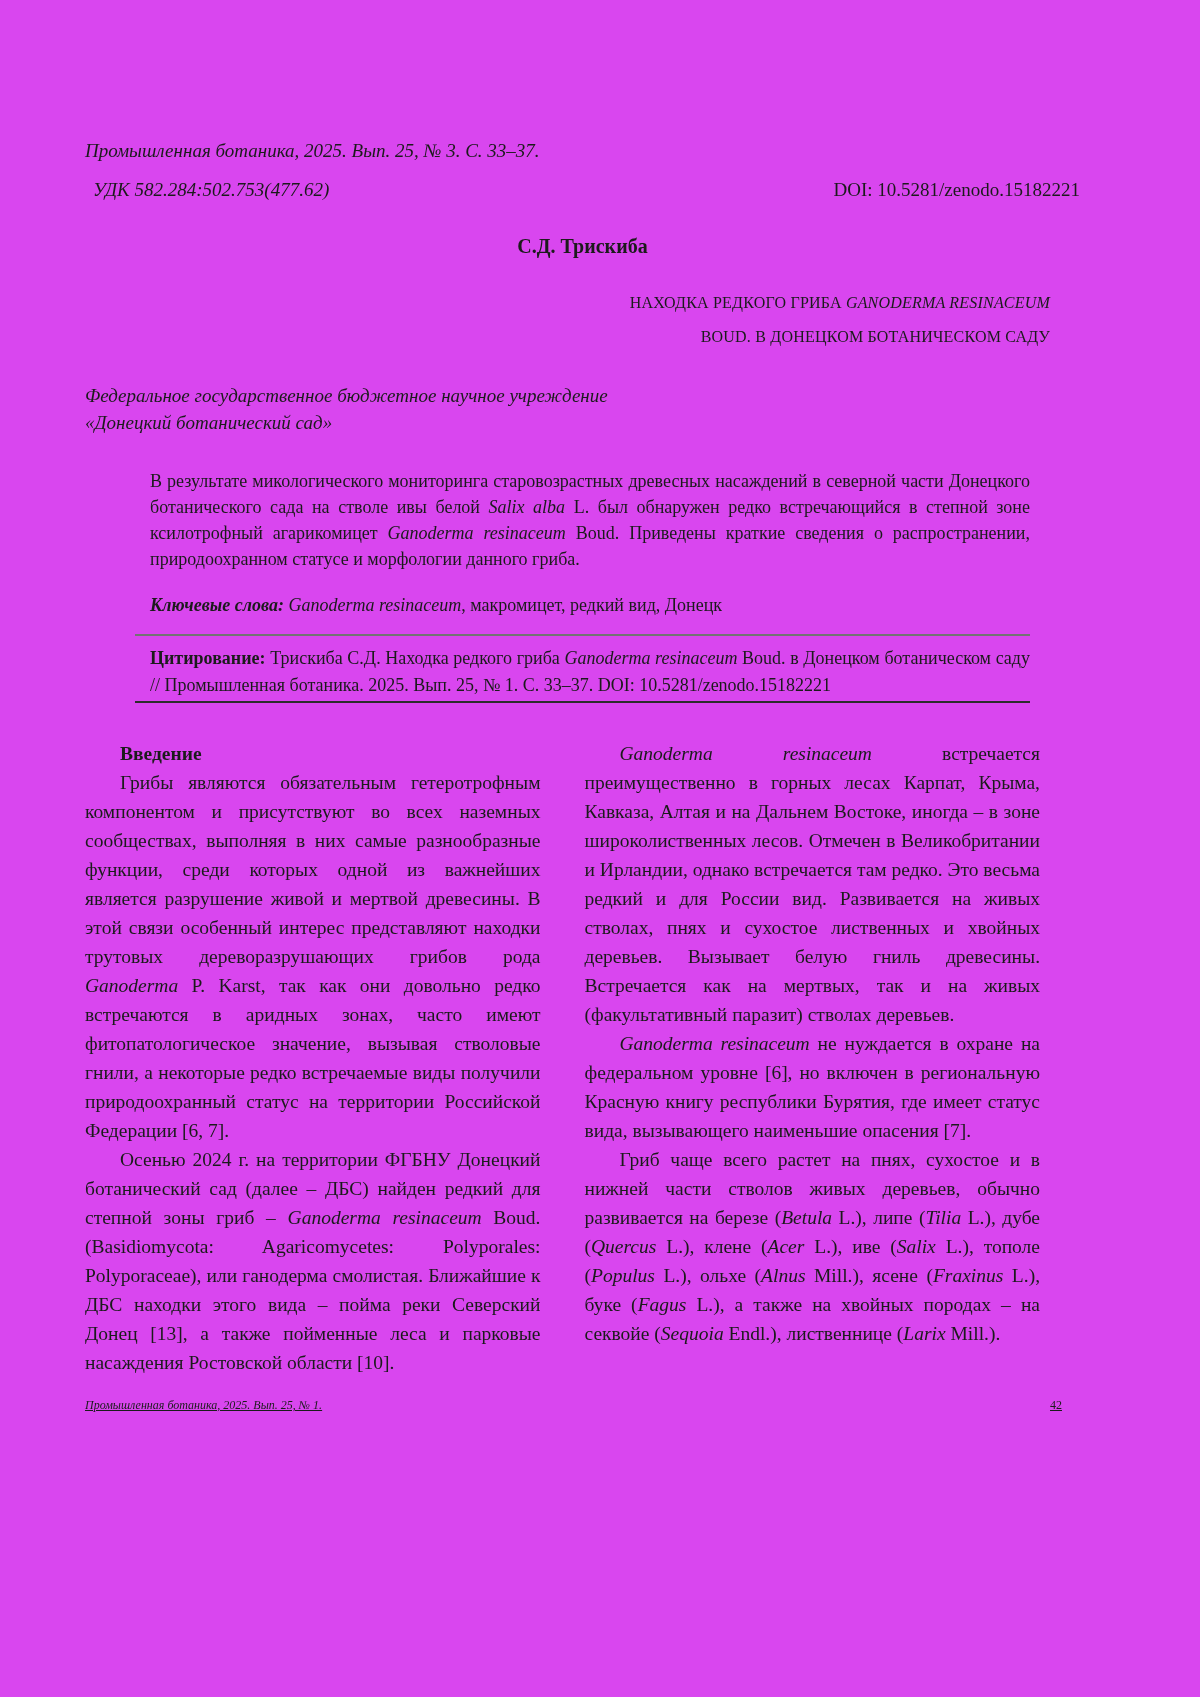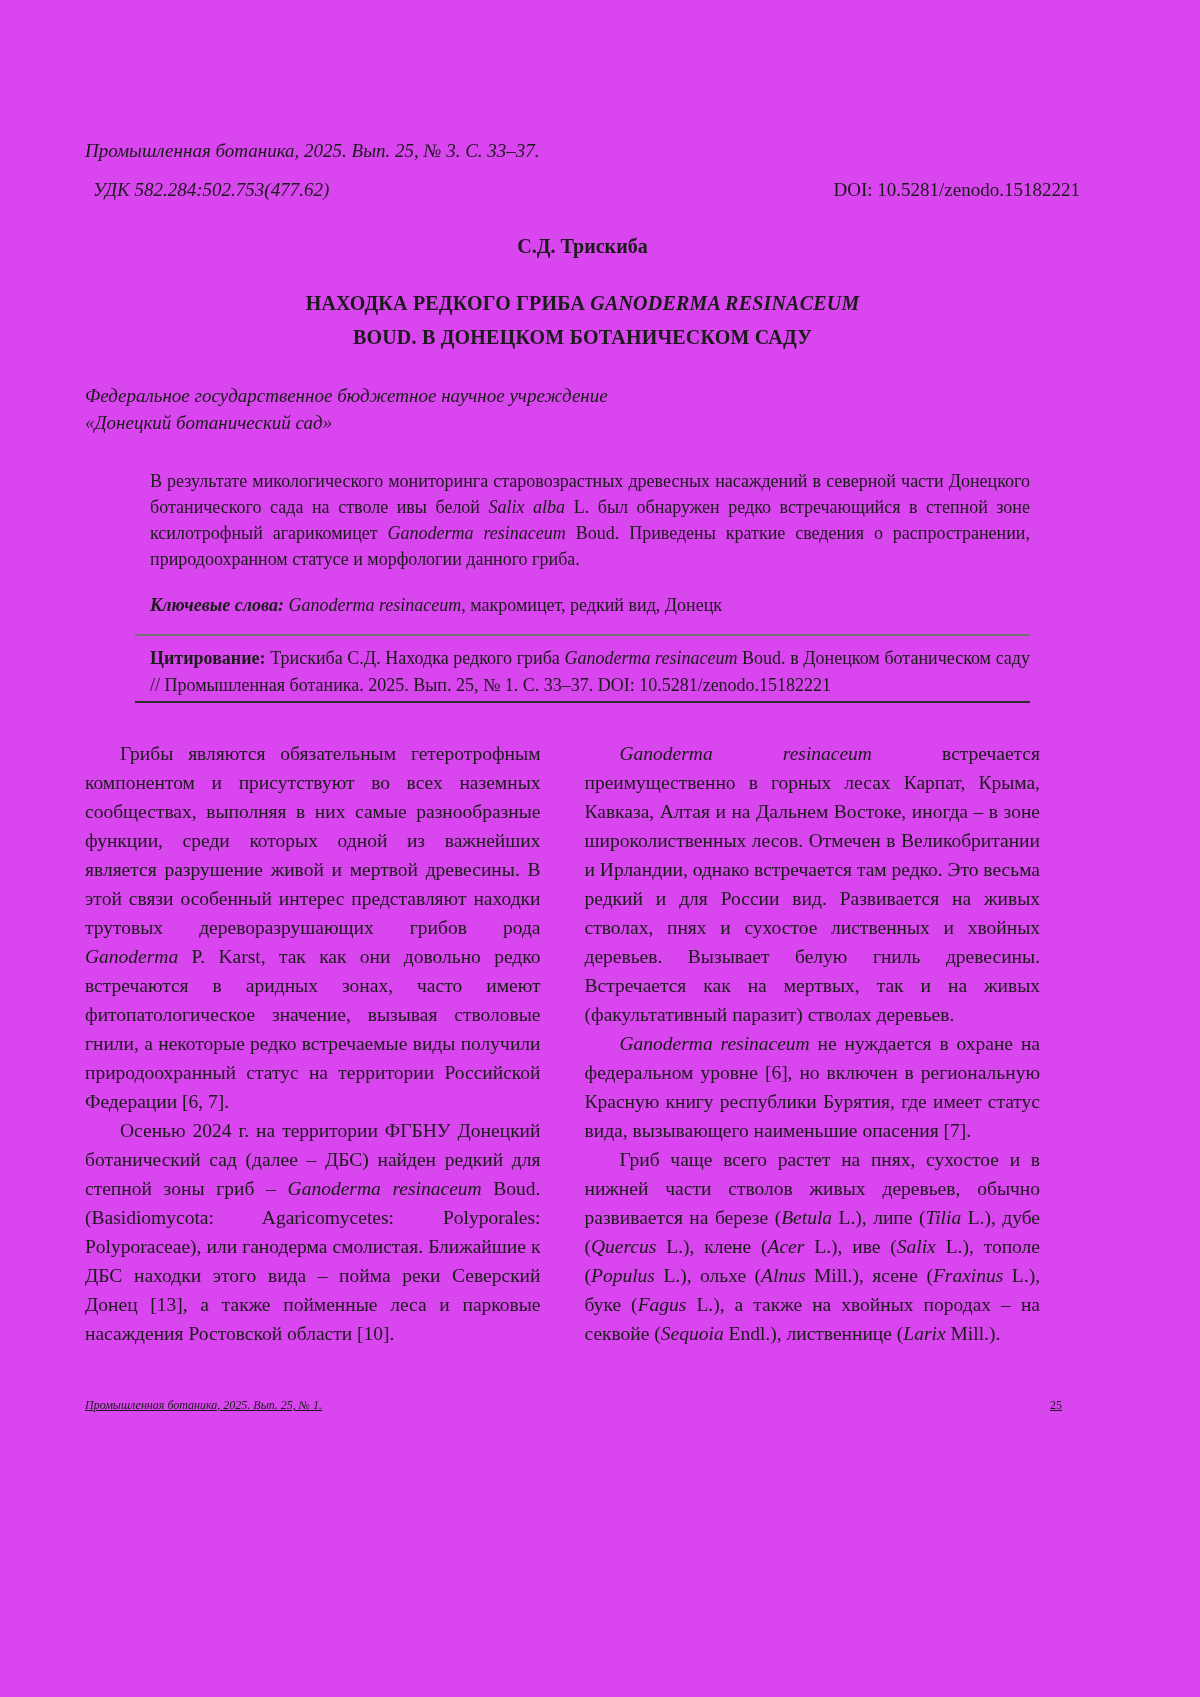"НАХОДКА РЕДКОГО ГРИБА GANODERMA" .title { font-size: 20px -> 16px; font-weight: bold -> normal; text-align: center -> right }
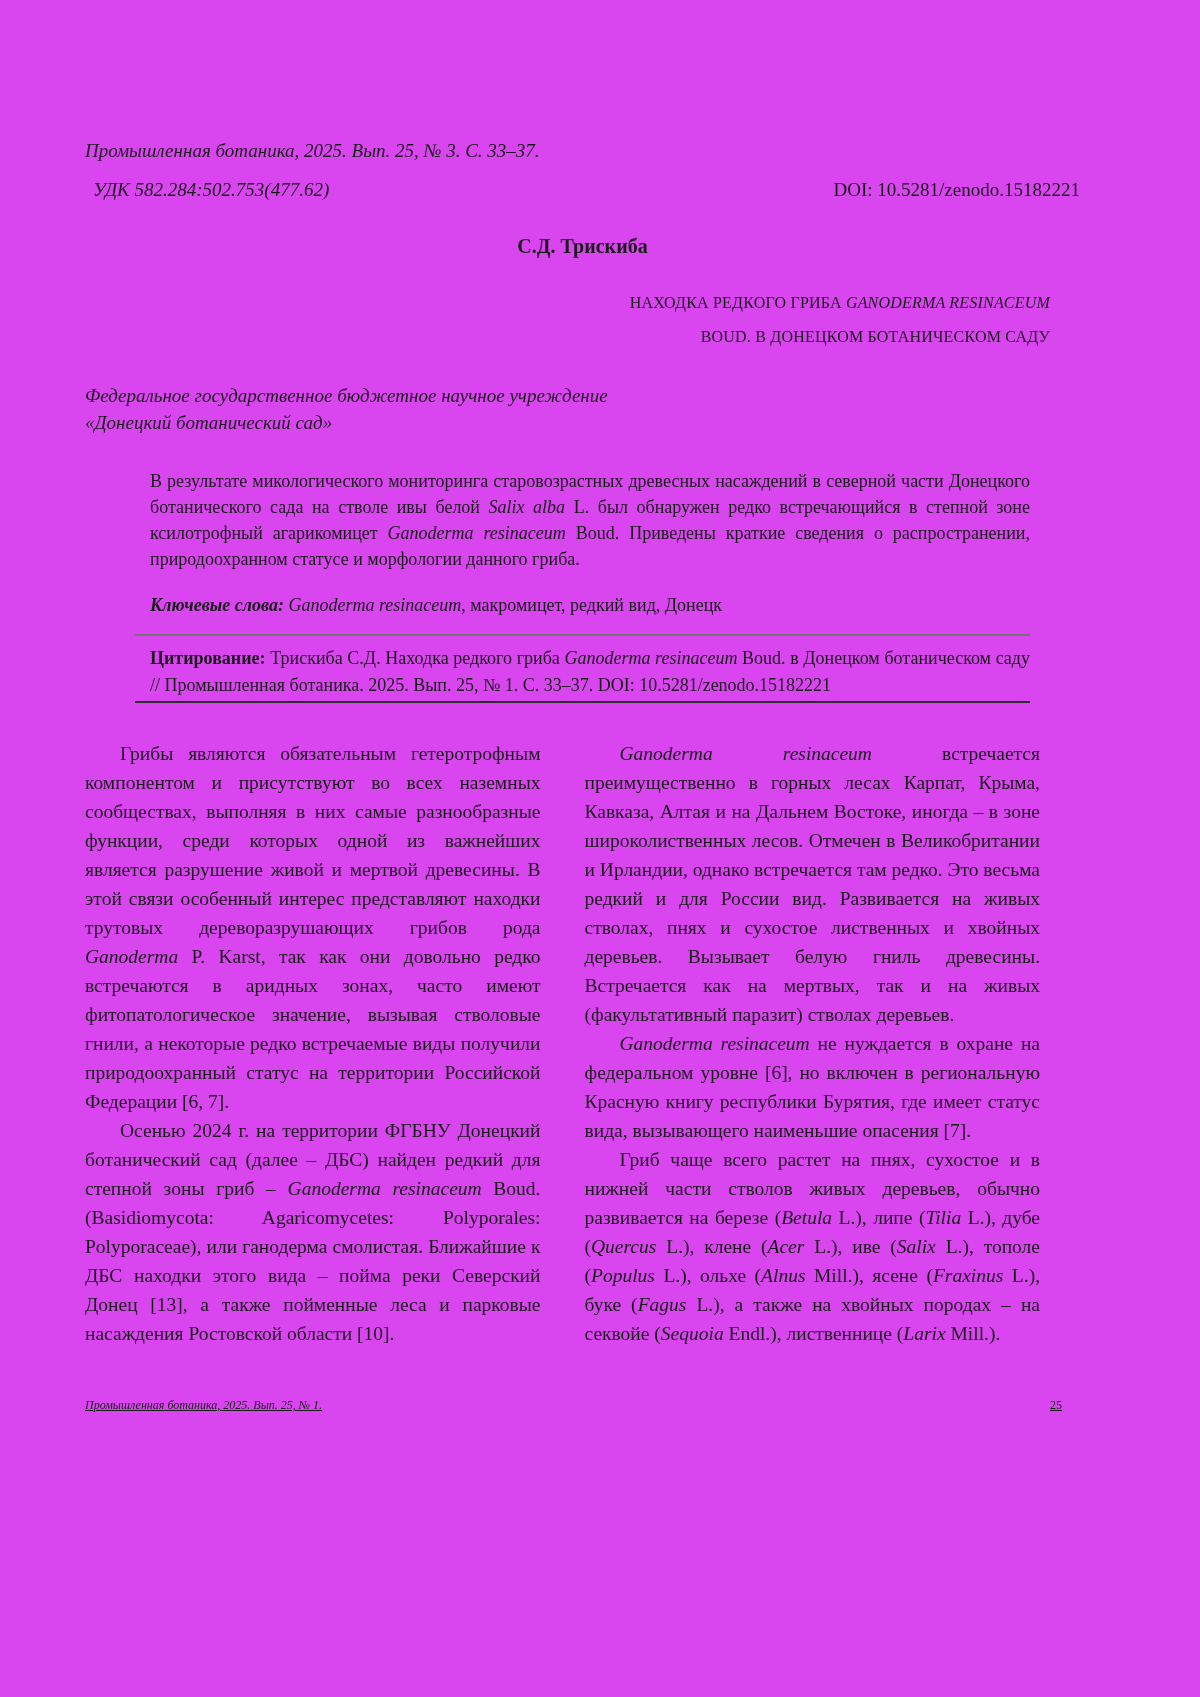"Введение" p.section-heading { html: none -> <p>Введение</p> }
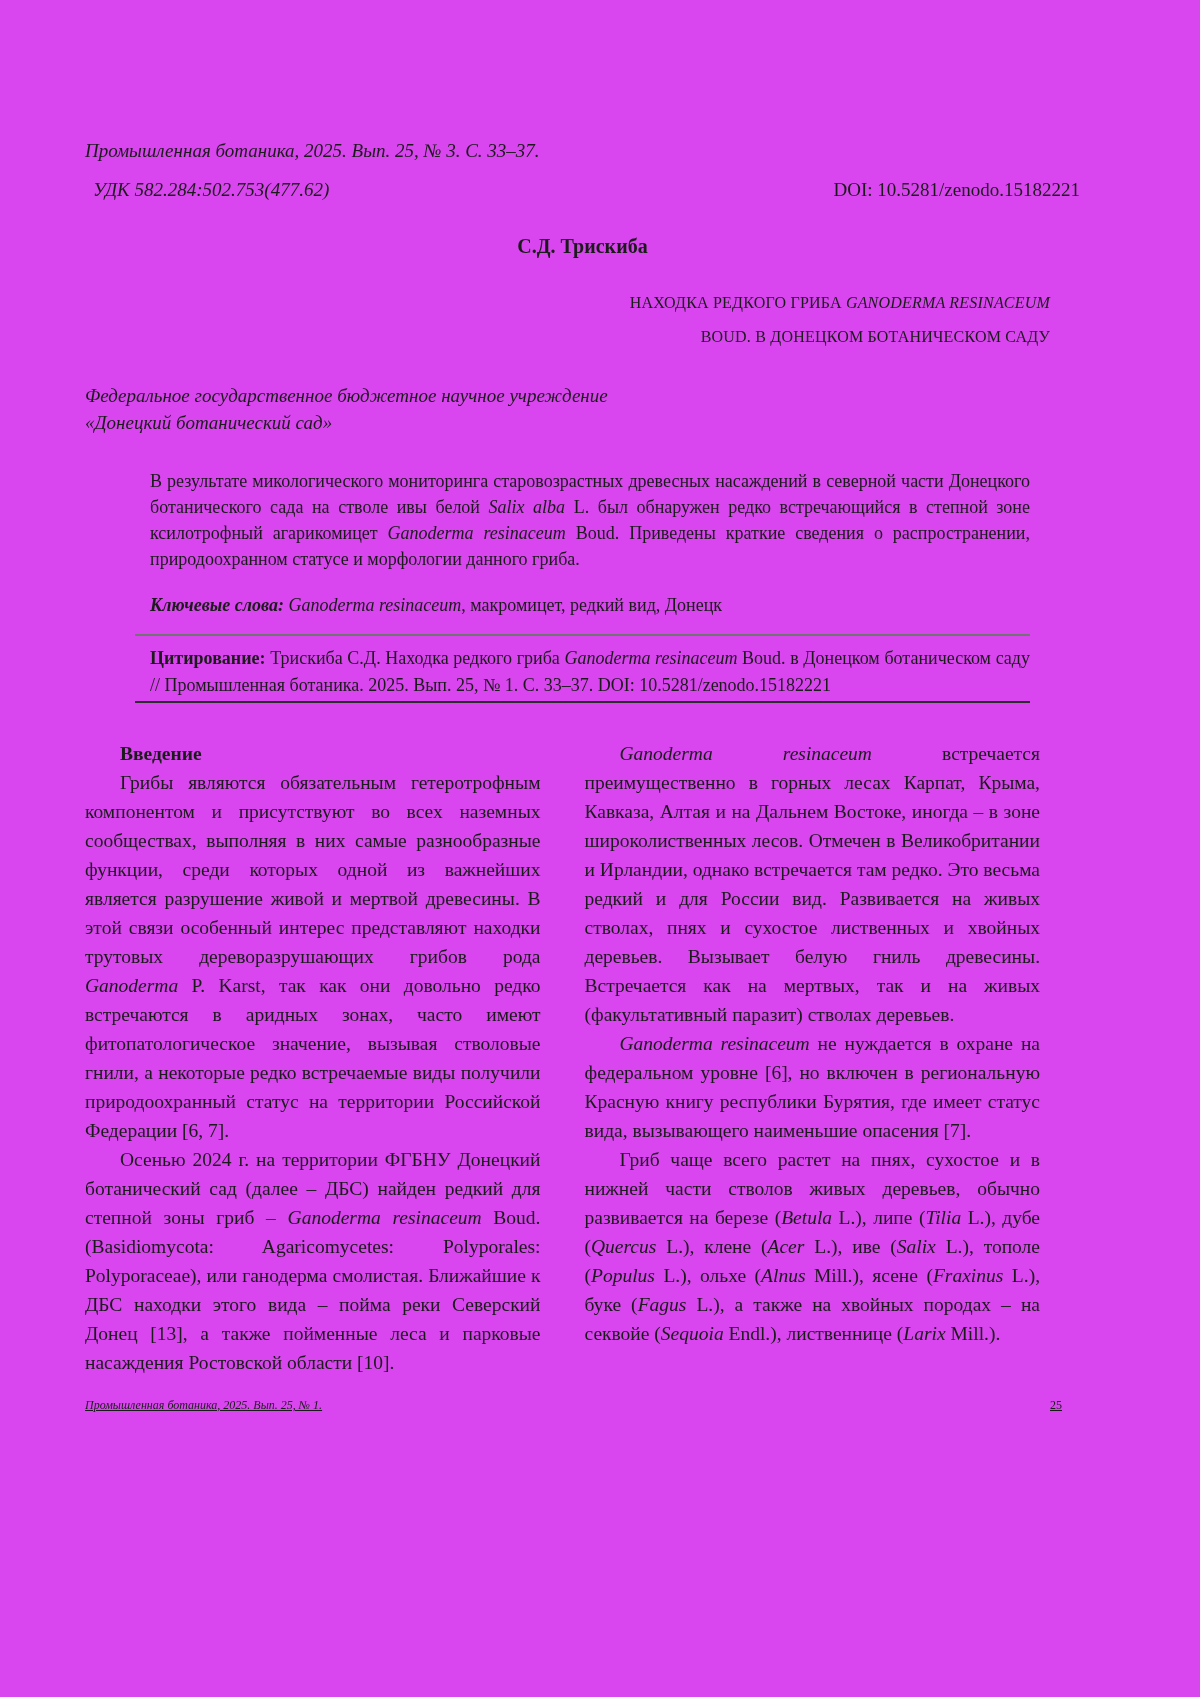"25" span.footer-page { text: 25 -> 42 }
